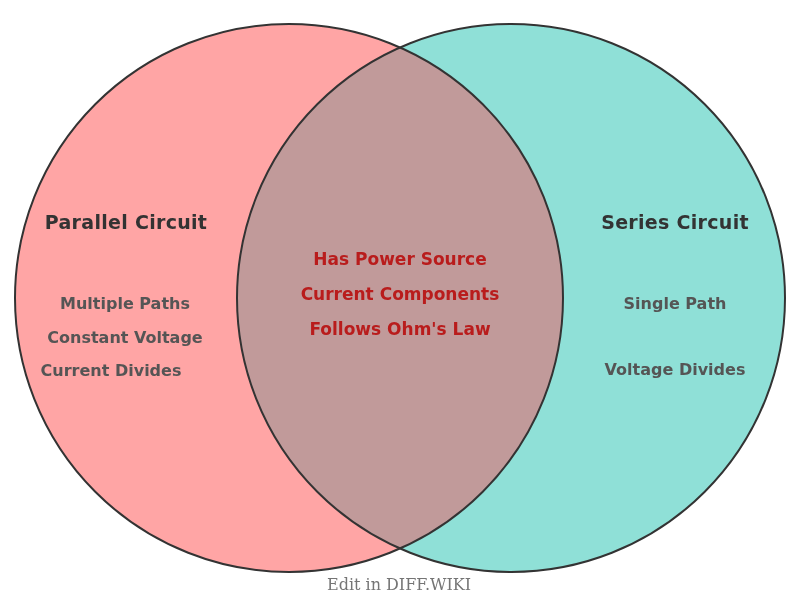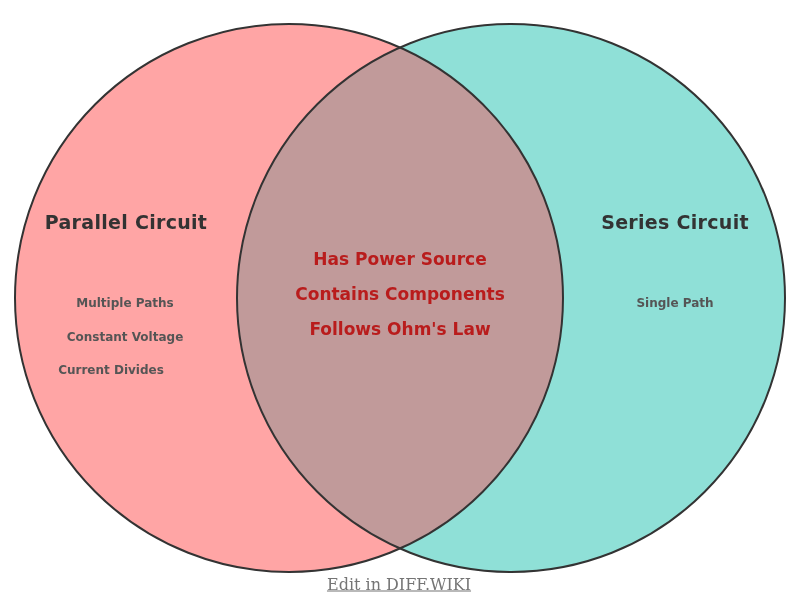"Multiple Paths" .side-item { font-size: 12px -> 16px }
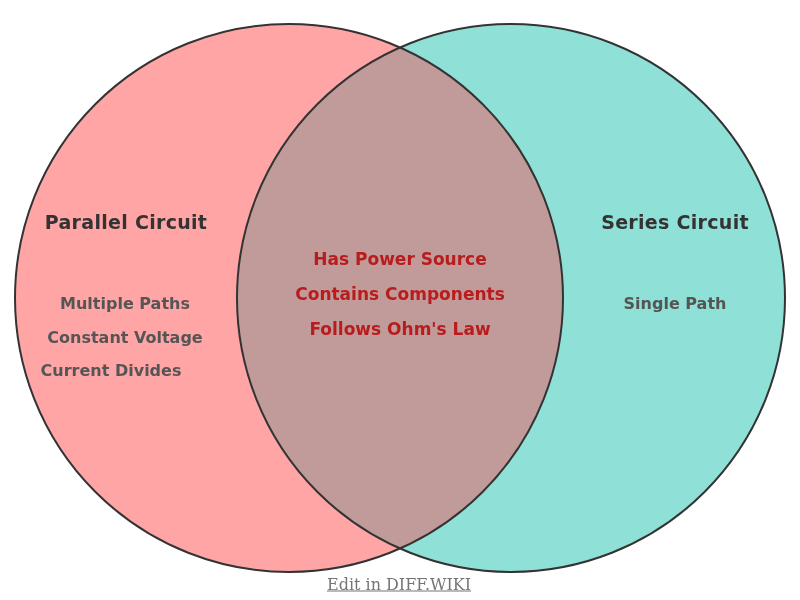"Contains Components" div.label { text: Contains -> Current }
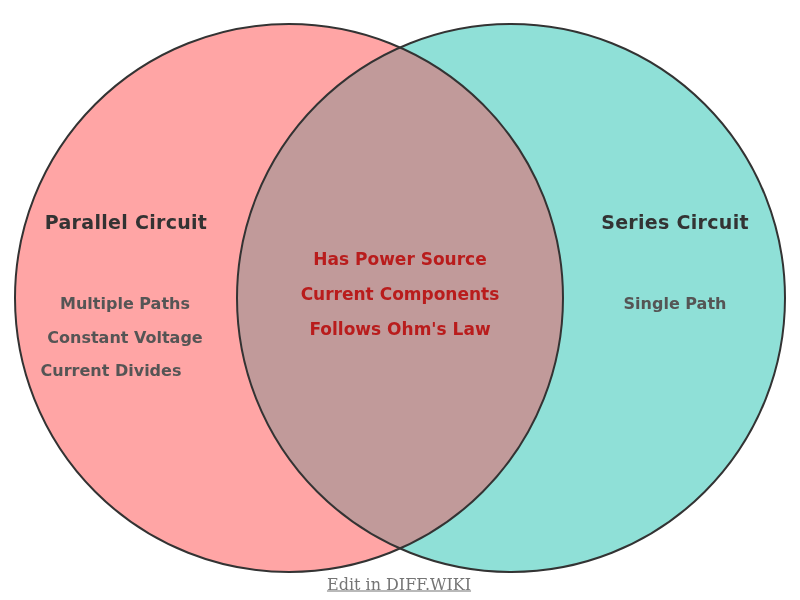"Voltage Divides" div.label { html: none -> <div>Voltage Divides</div> }
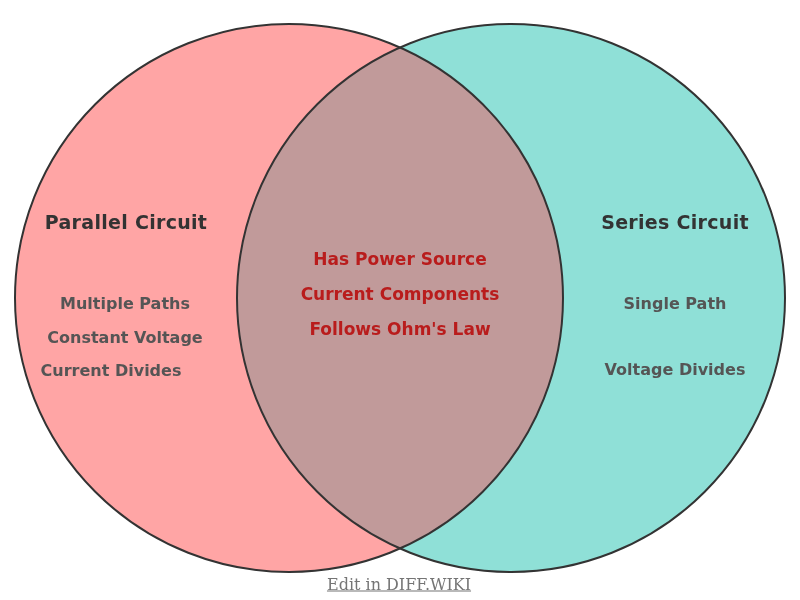"Edit in DIFF.WIKI" a.footer-note { text-decoration: underline -> none }
